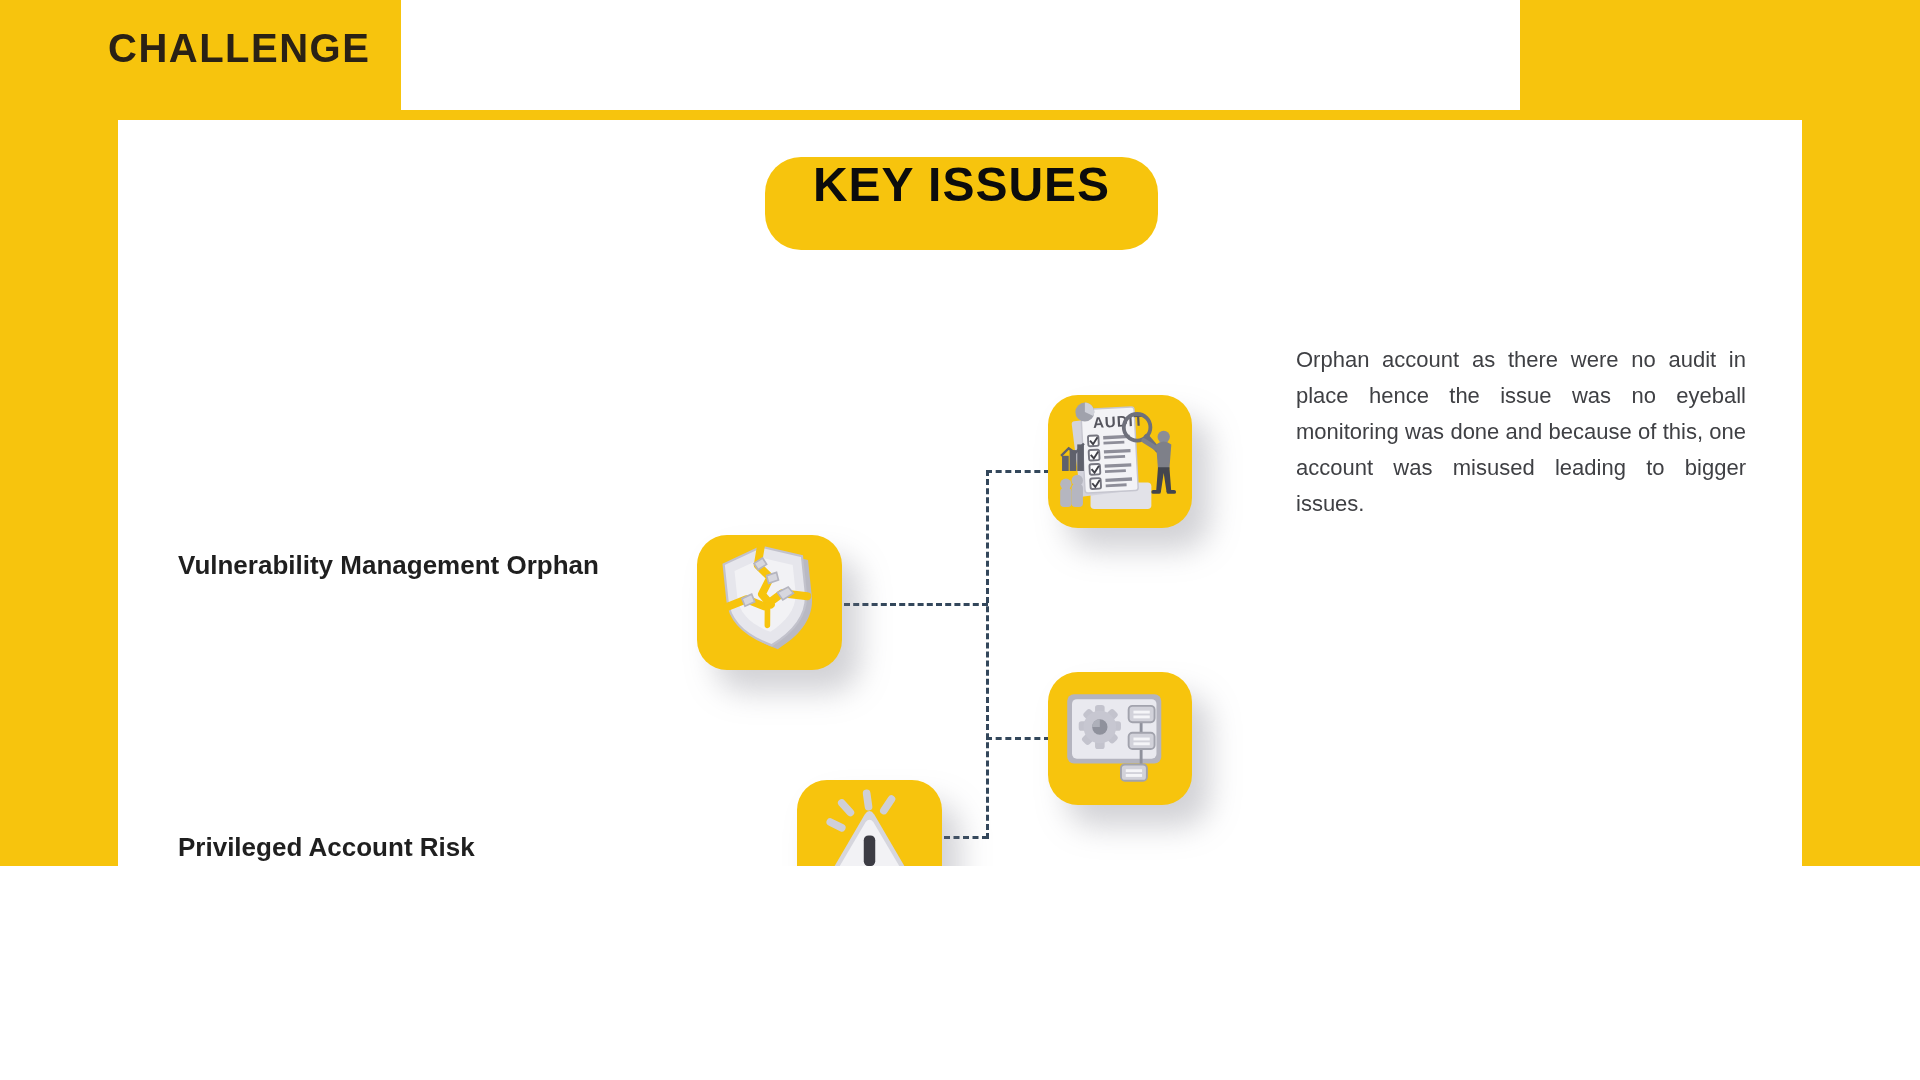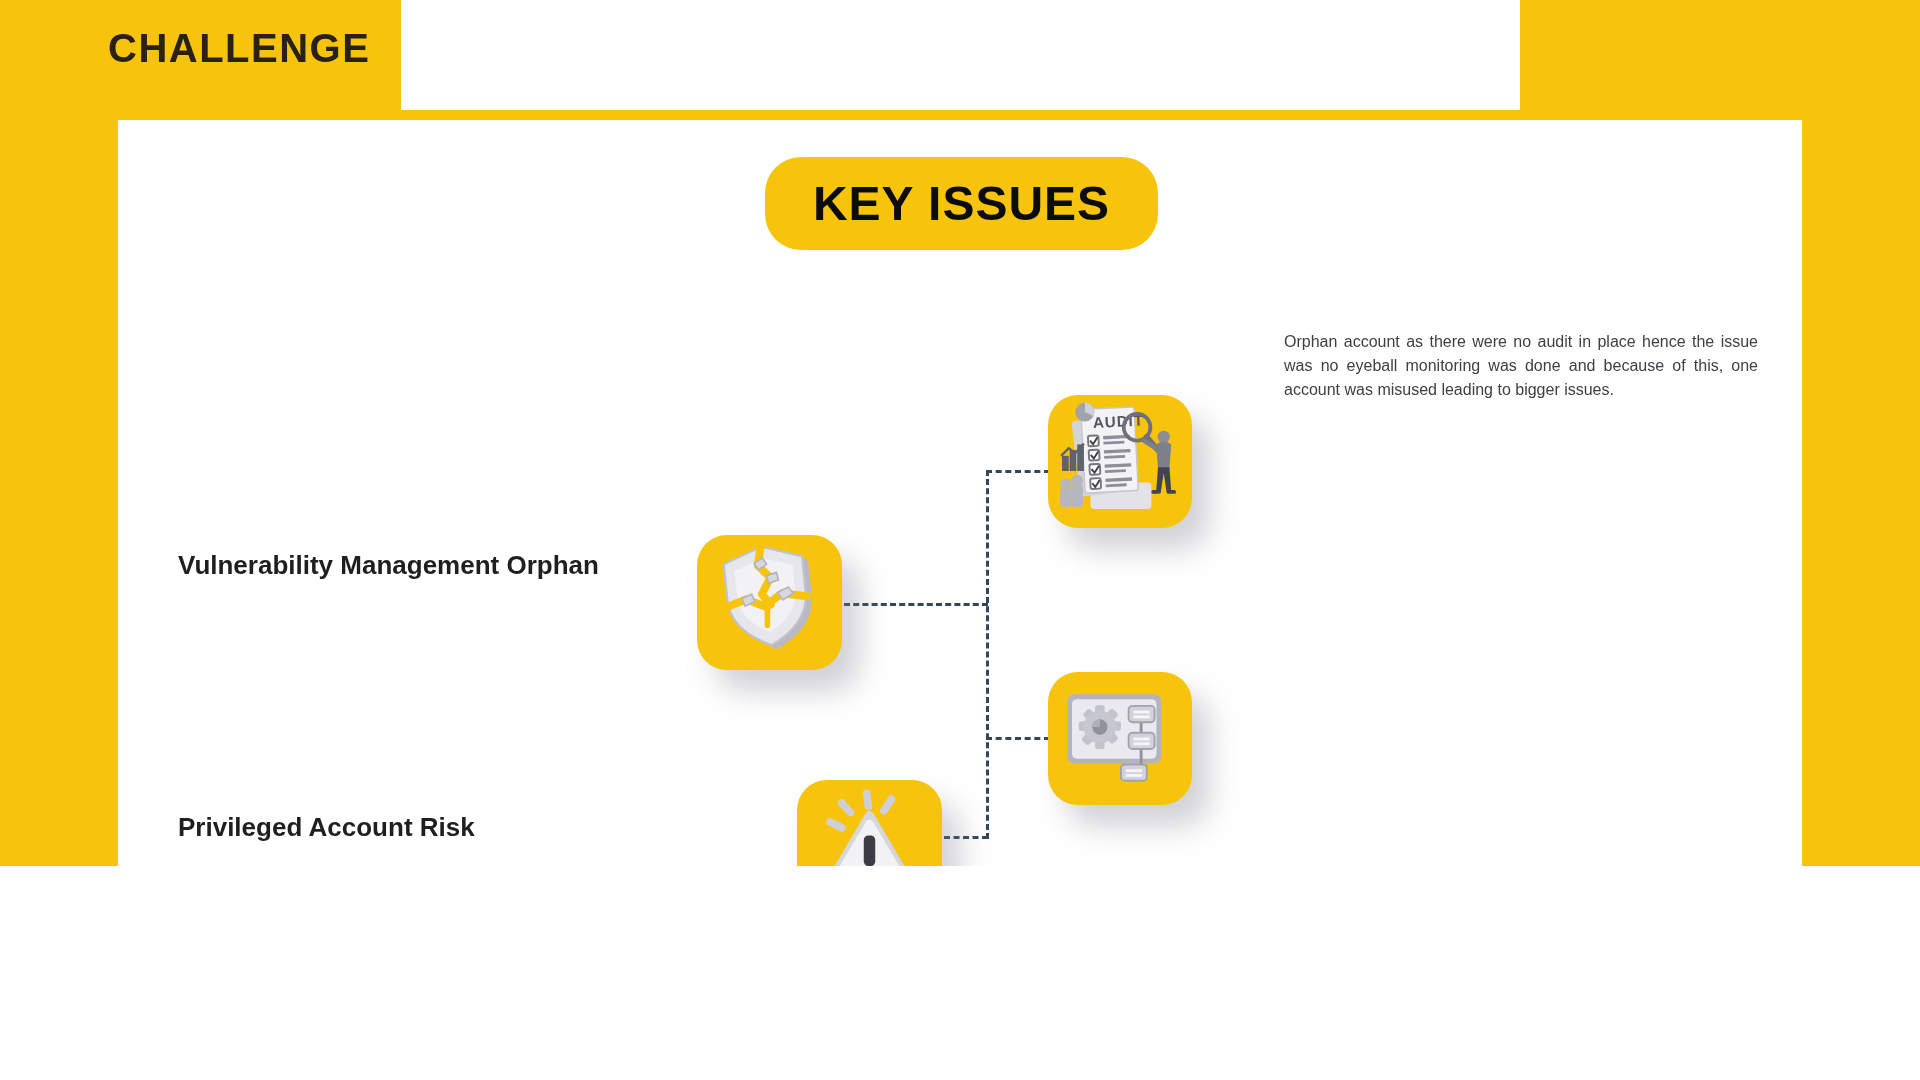"KEY ISSUES" .key-pill { align-items: center -> none }
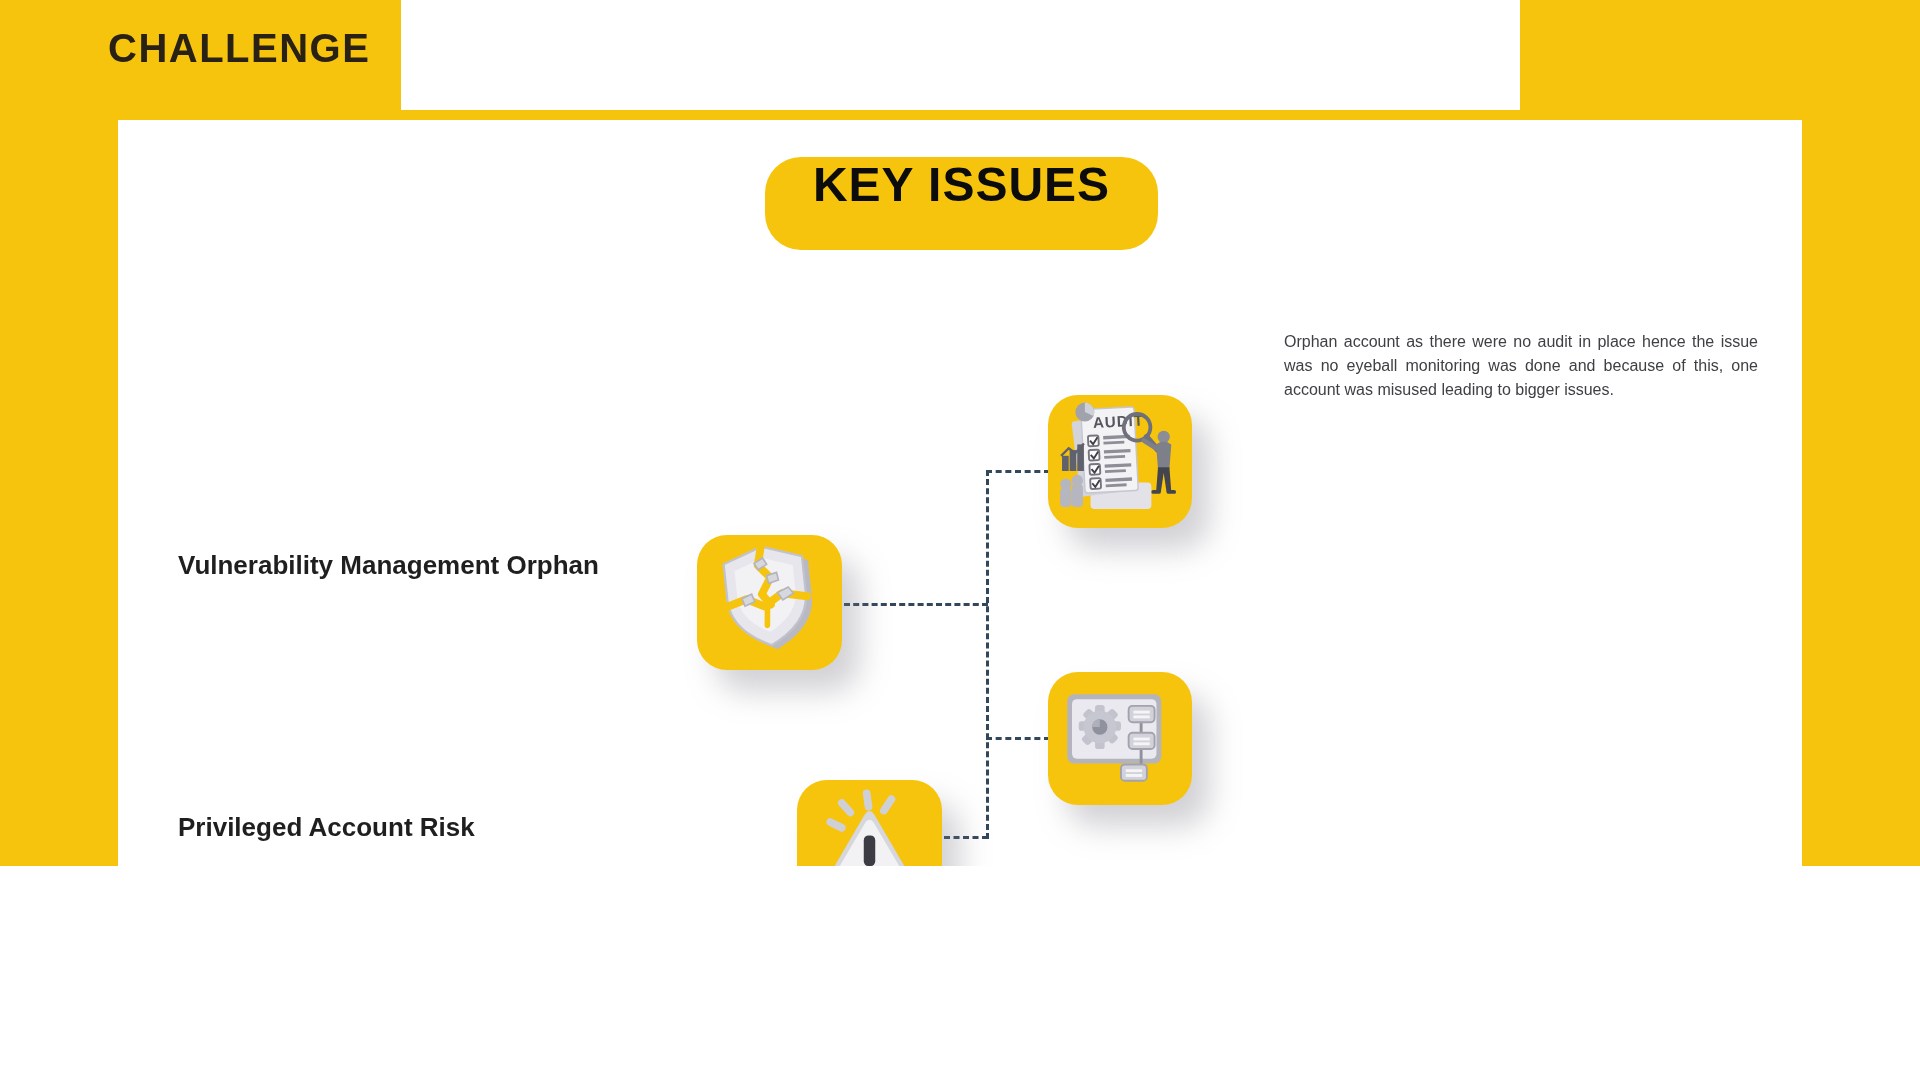"Orphan account as there were" .issue p { font-size: 16px -> 22px; line-height: 24px -> 36px; margin: 4px -> 16px }
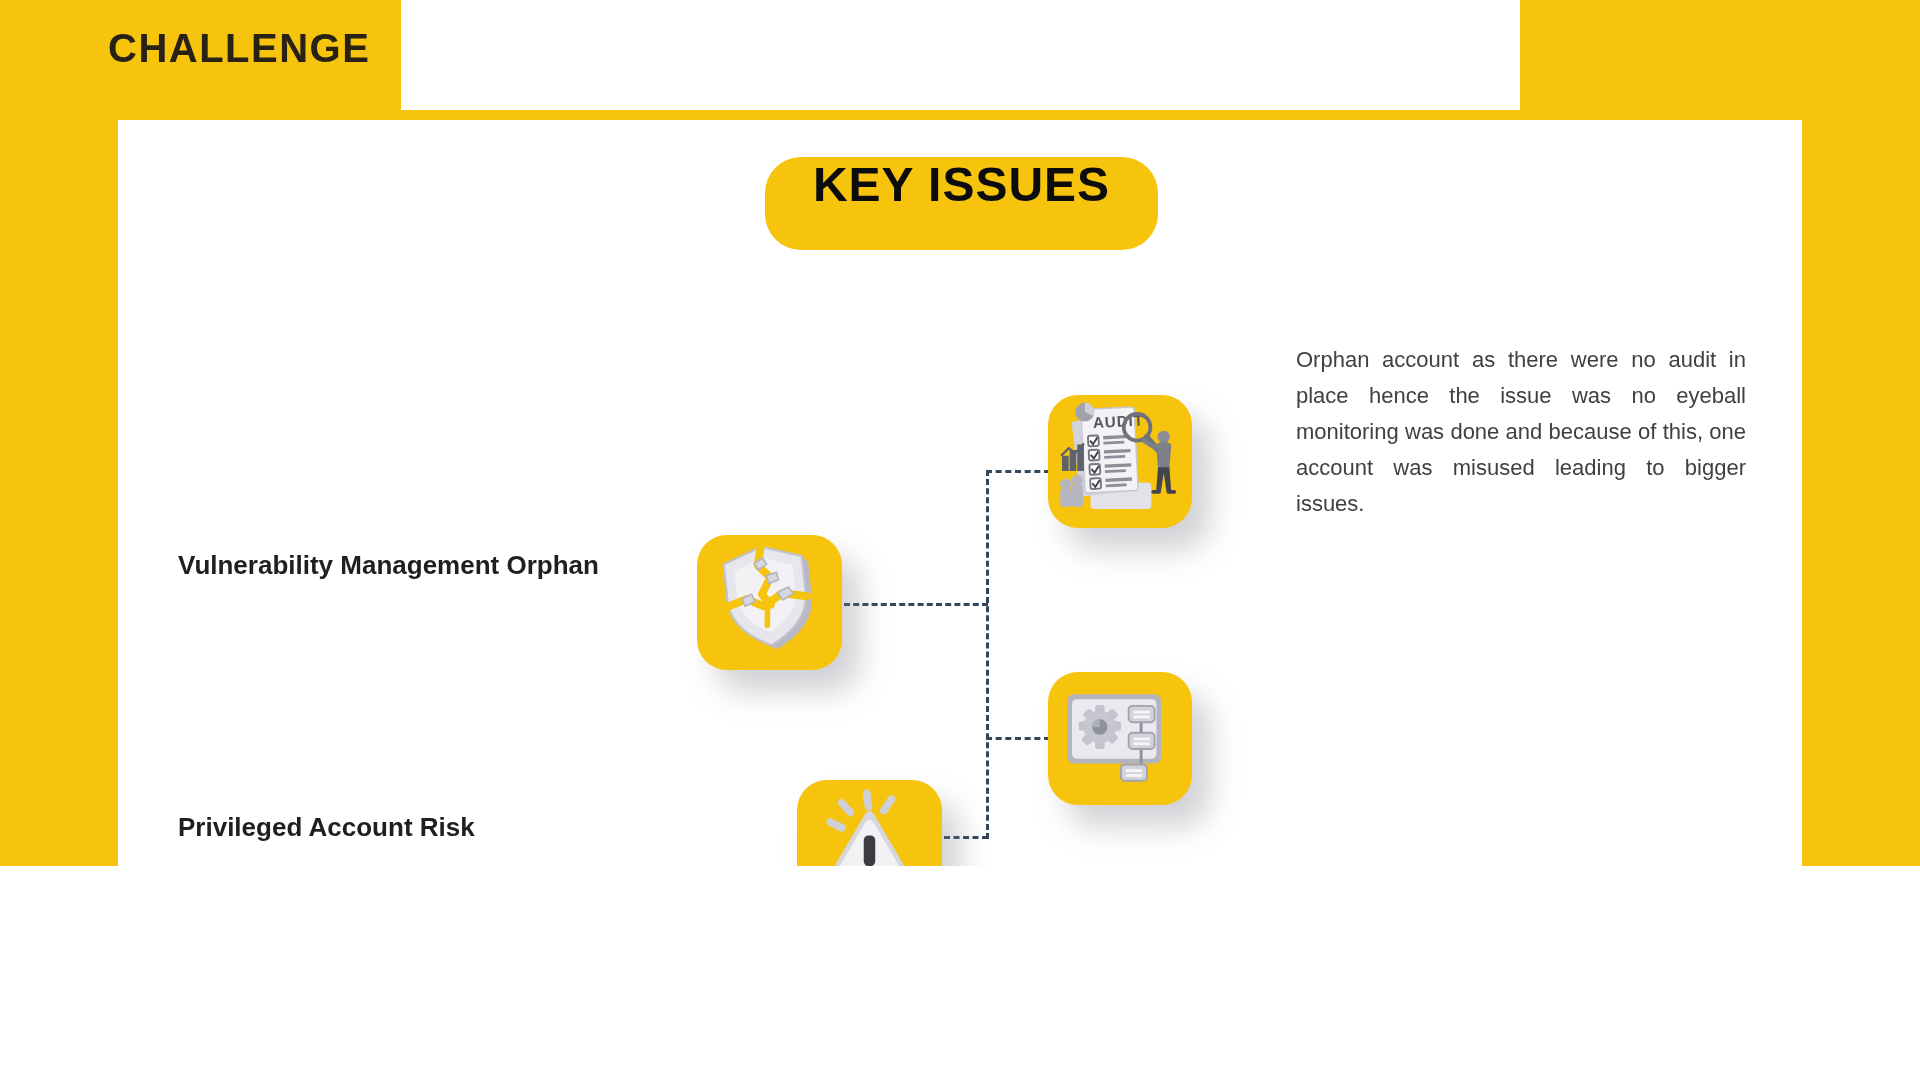"Privileged Account Risk" #issue-privileged { top: 692px -> 712px }
